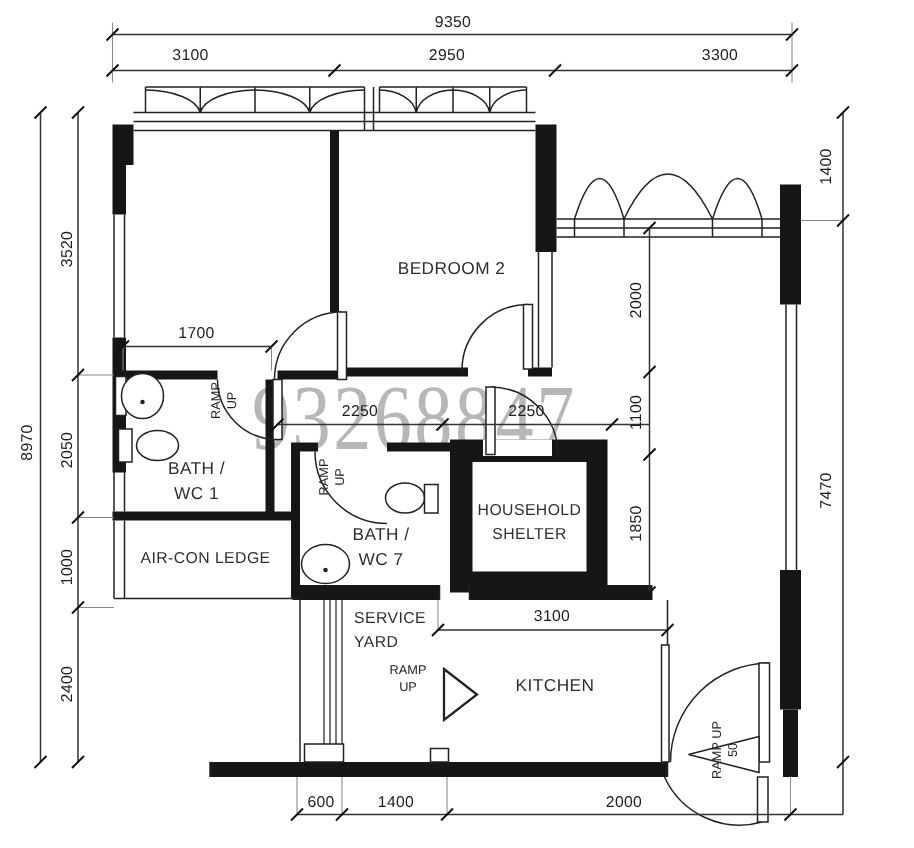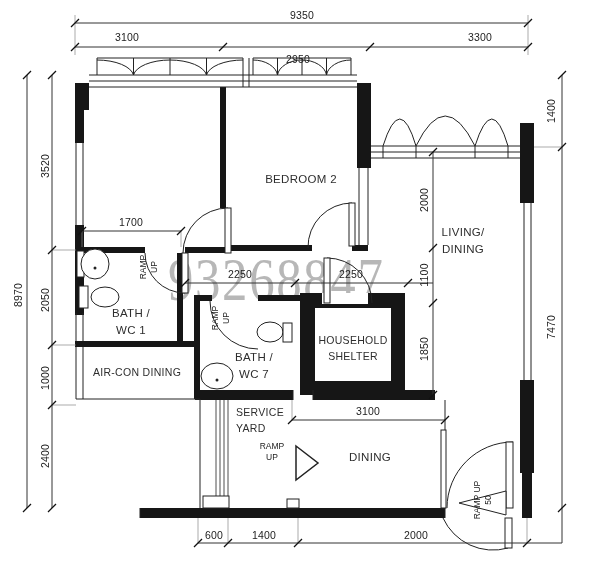"2950" div.dim { margin-top: 22px -> none }
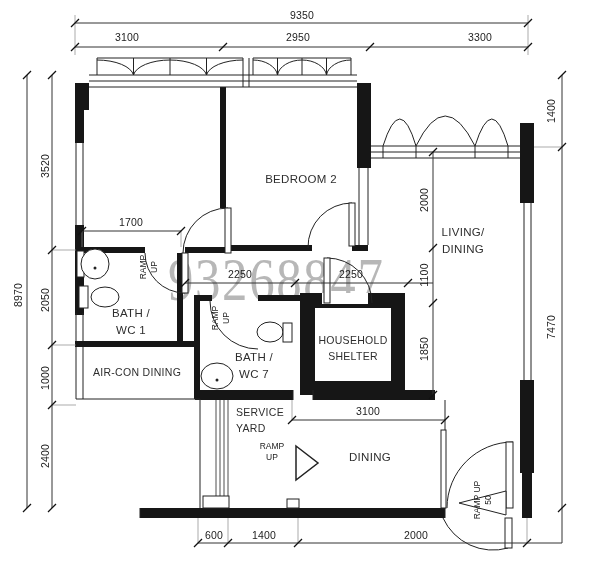"LIVING/ DINING" div.lbl { html: <div>LIVING/ DINING</div> -> none }
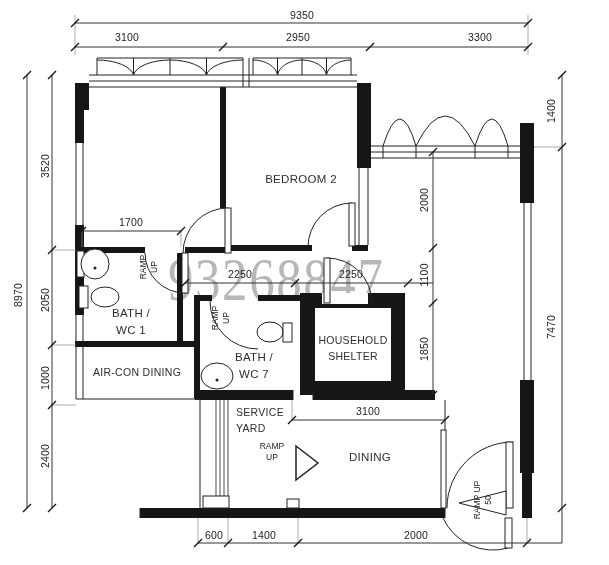"AIR-CON DINING" div.lbl { text: DINING -> LEDGE }
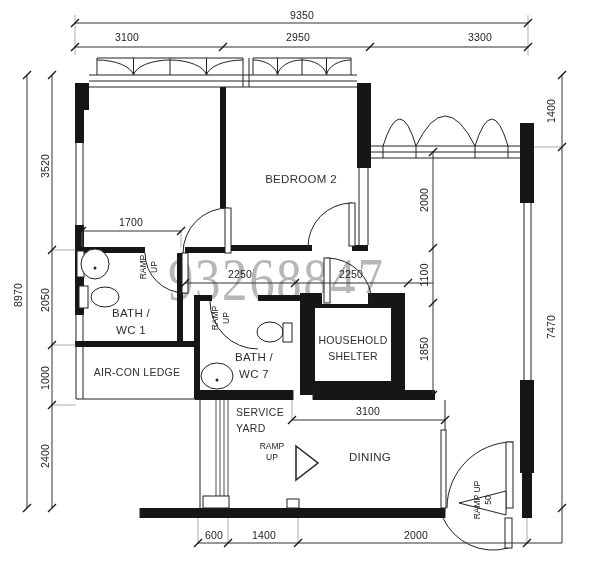"DINING" div.lbl { text: DINING -> KITCHEN }
